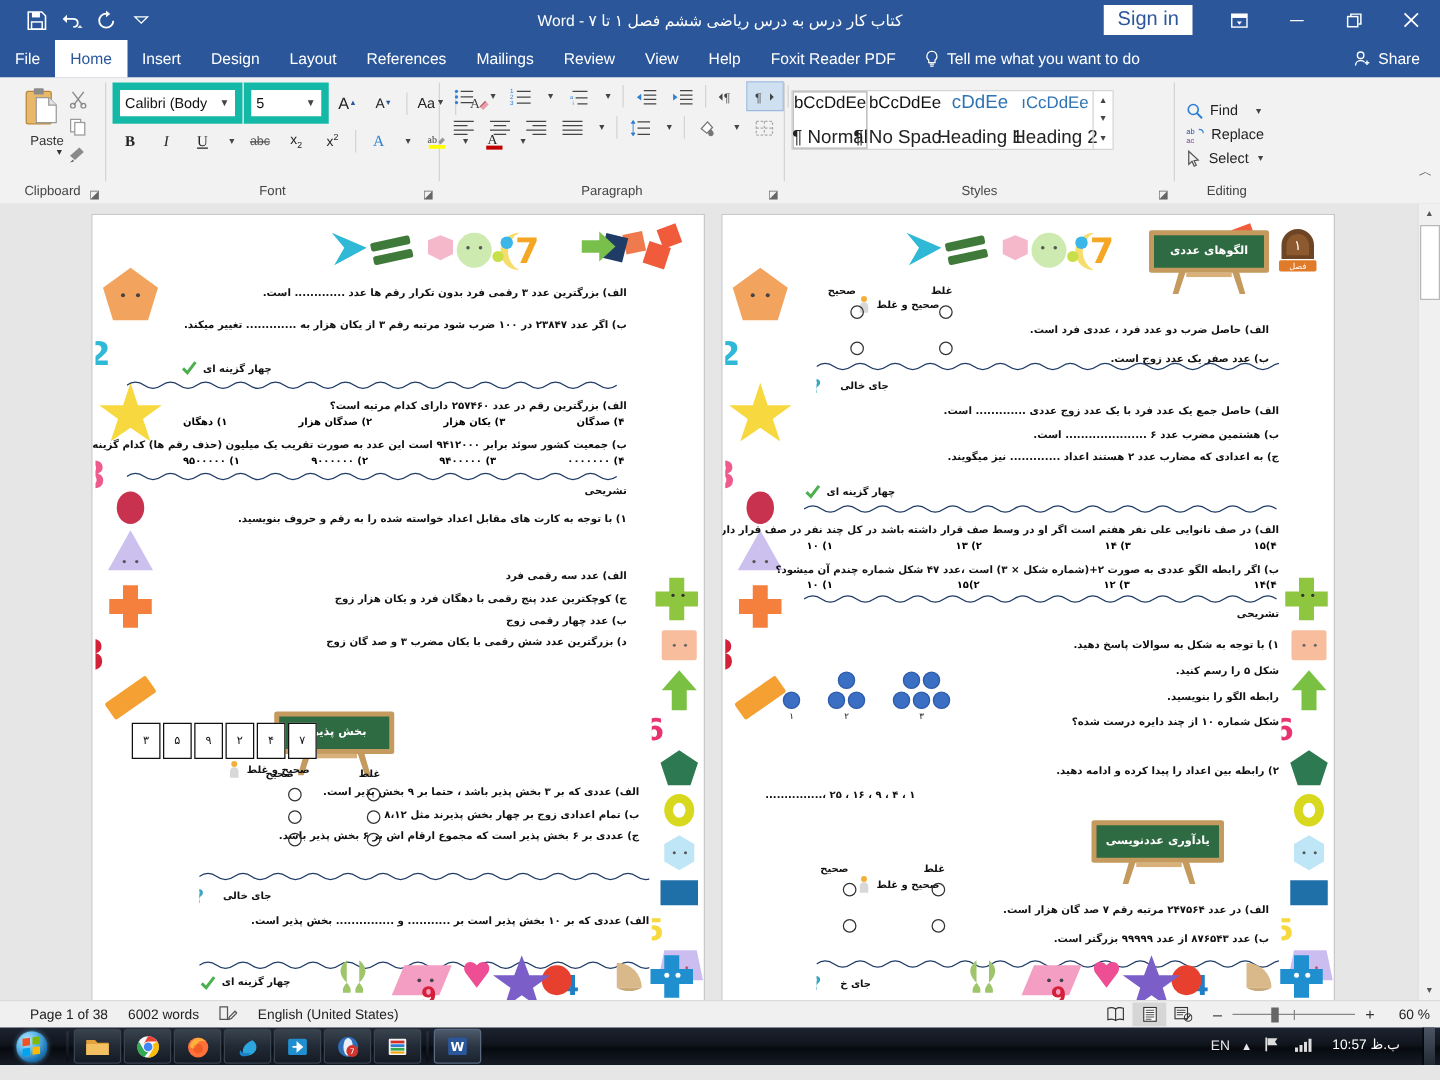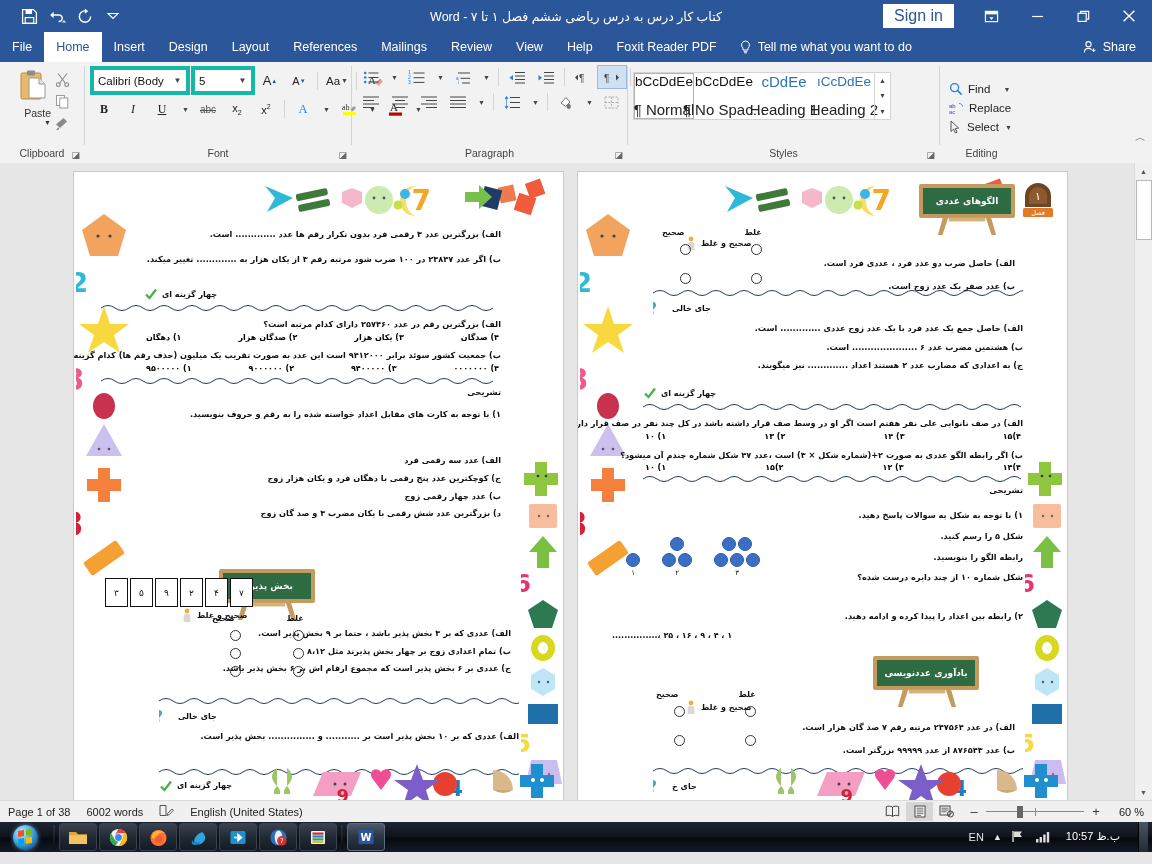"Calibri (Body" .combo { border: 4px solid #14b8a6 -> 6px solid #14b8a6 }
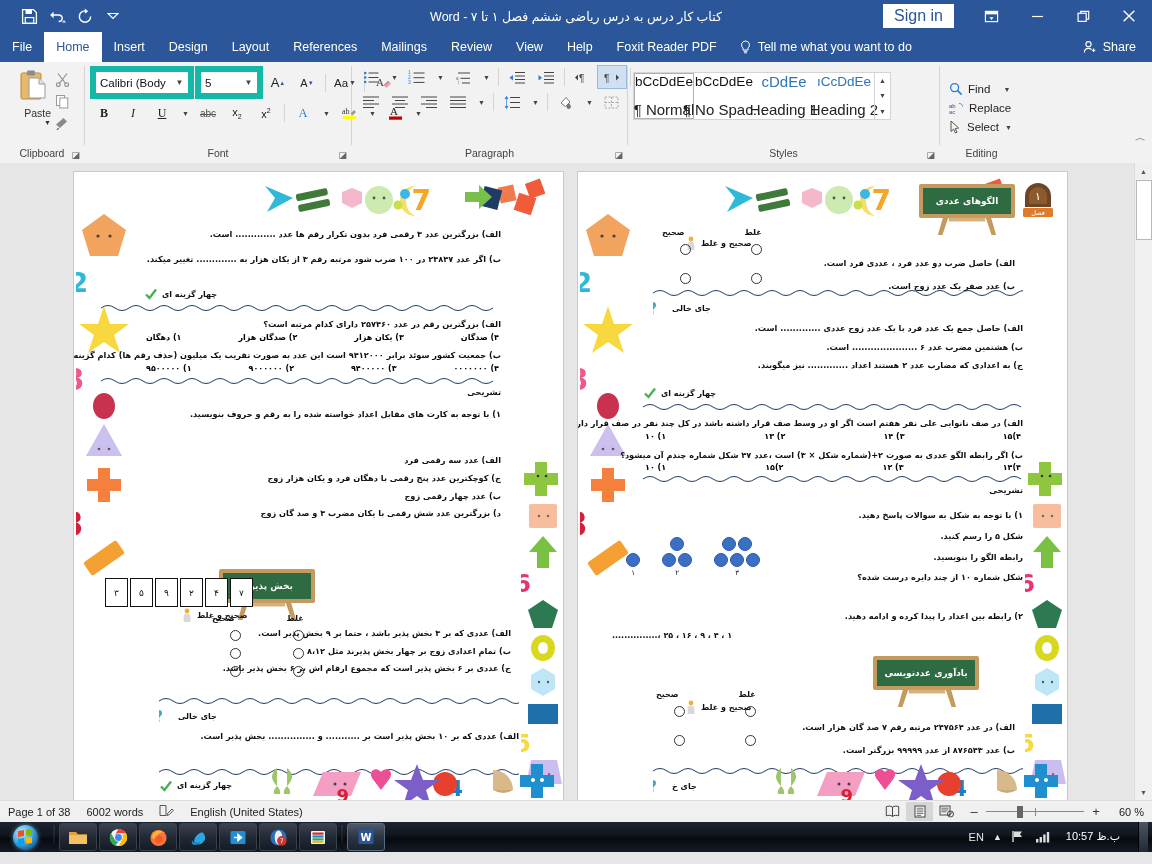"Page 1 of 38" .sb-l { padding-left: 8px -> 24px }
